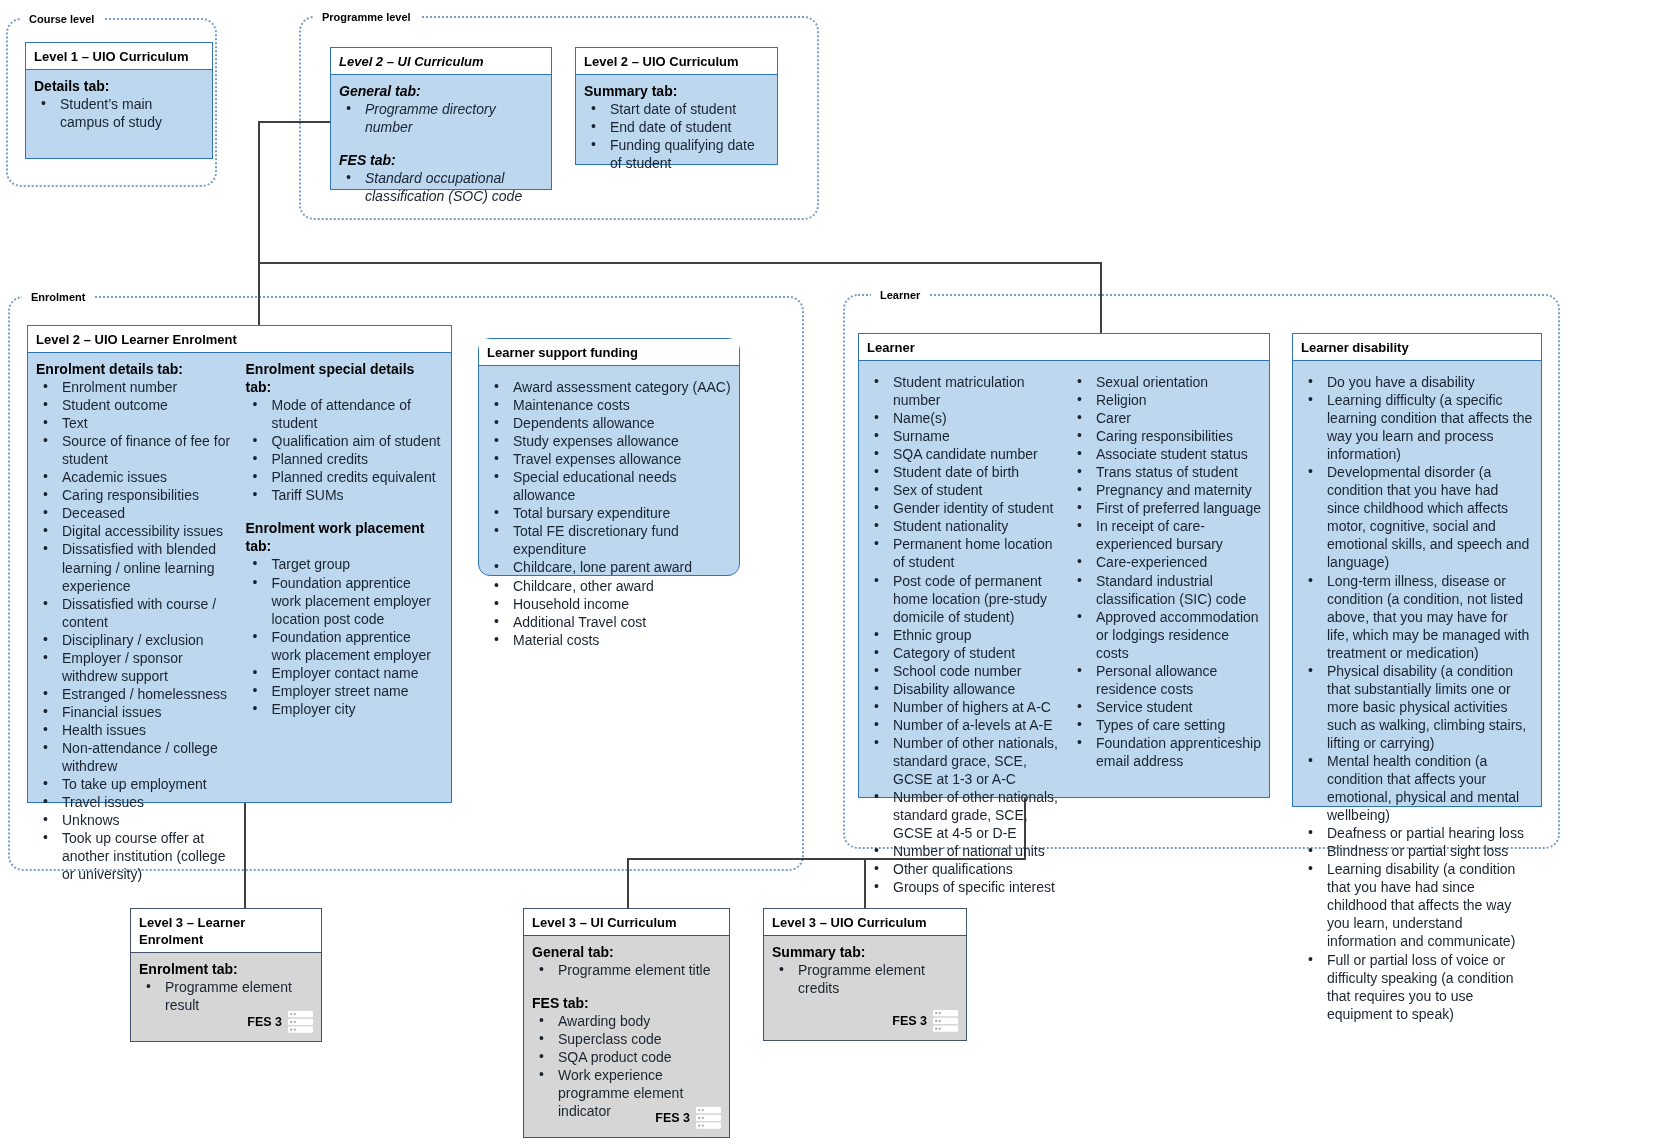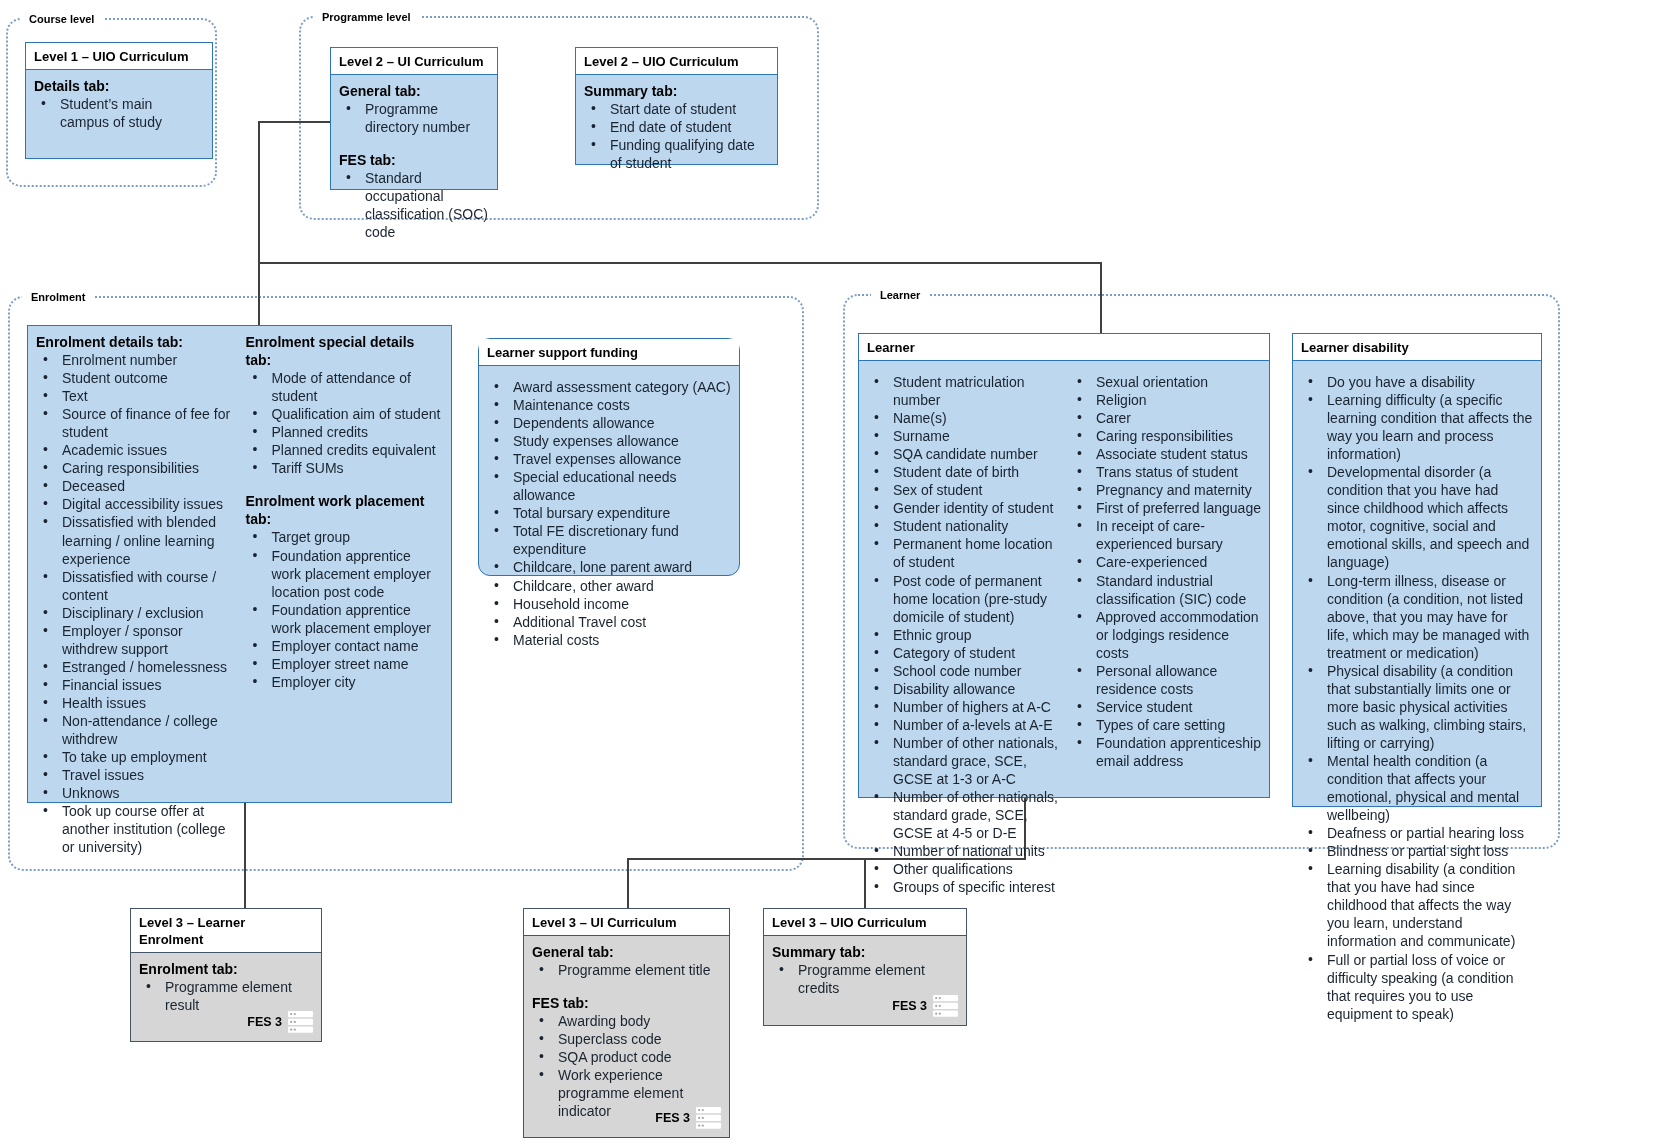"Level 2 – UI Curriculum" div.box { font-style: none -> italic; width: 168px -> 222px }
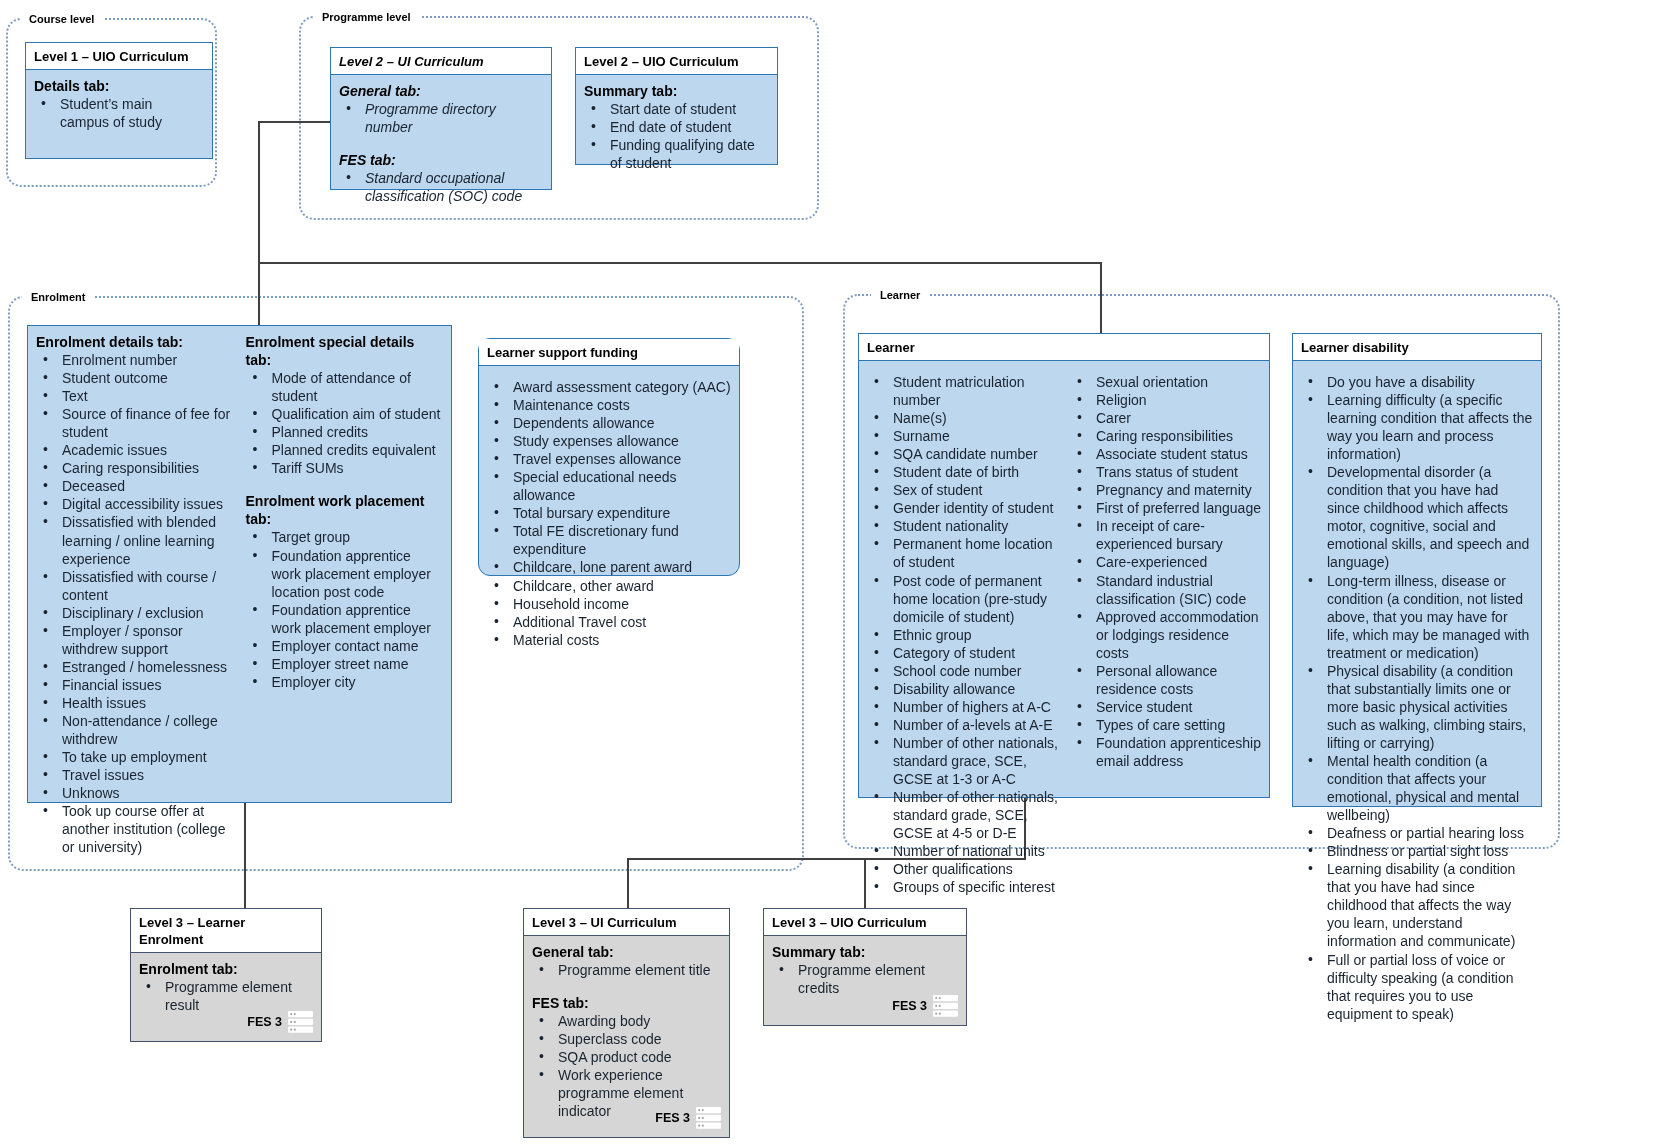"Level 2 – UIO Learner" div.box-header { html: none -> <div>Level 2 – UIO Learner Enrolment</div> }
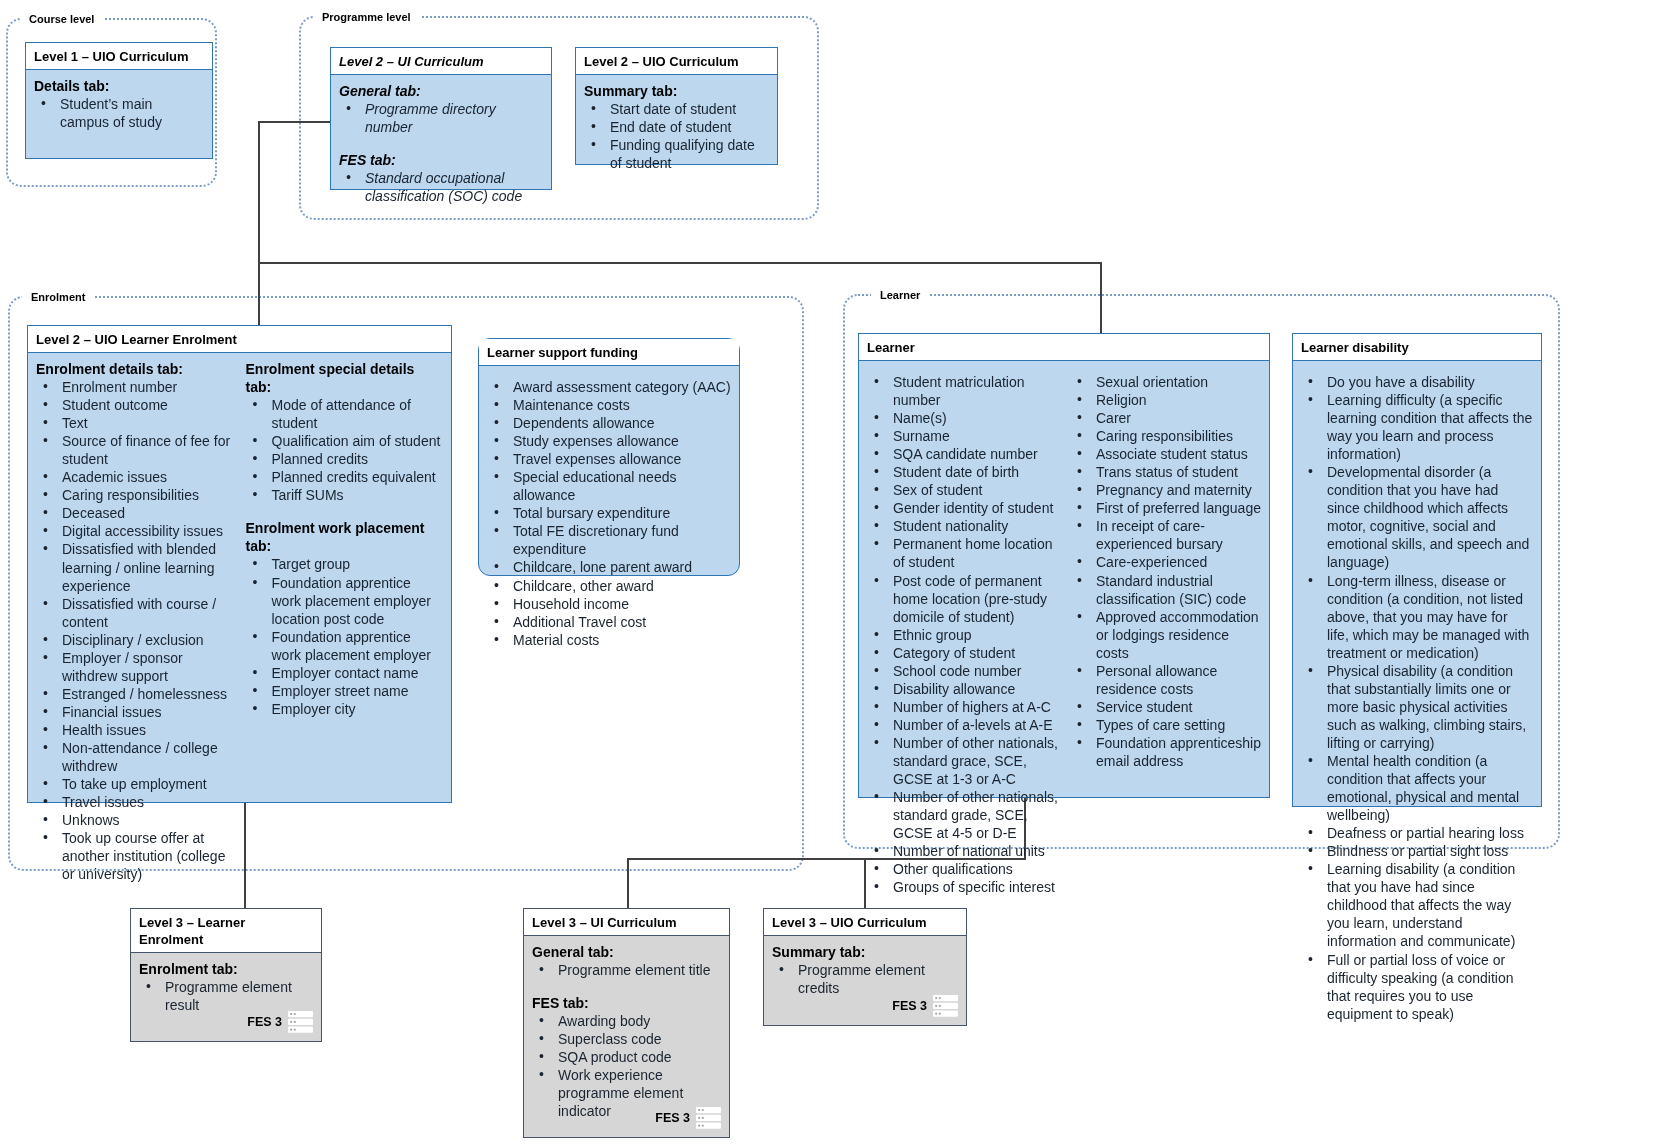"Level 3 – UIO Curriculum" div.box { height: 118px -> 133px }
